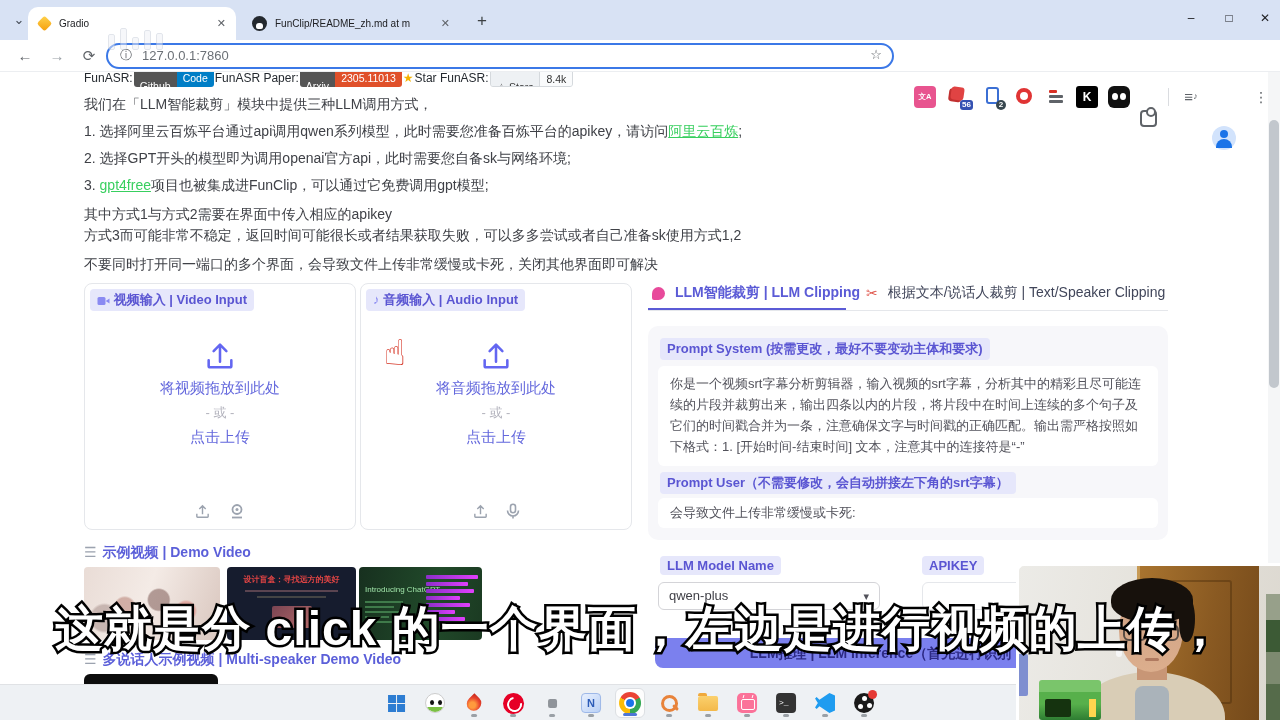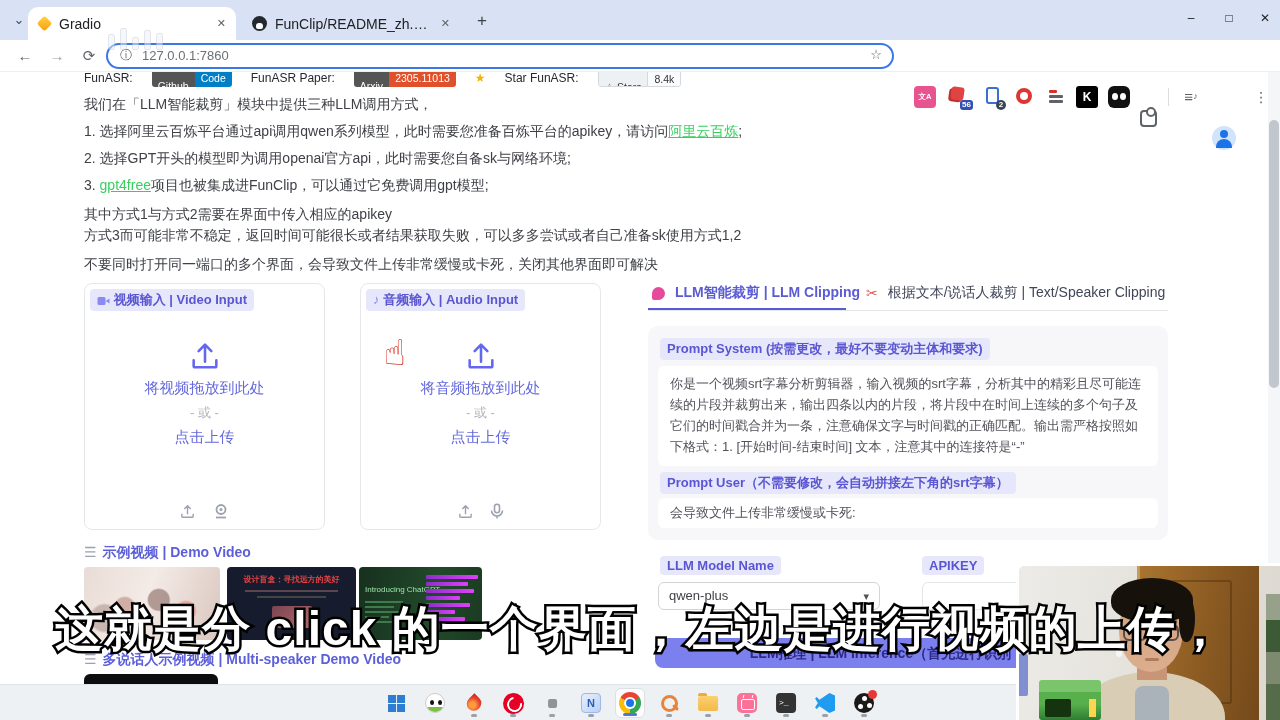"Gradio" .tab .title { font-size: 14px -> 10px }
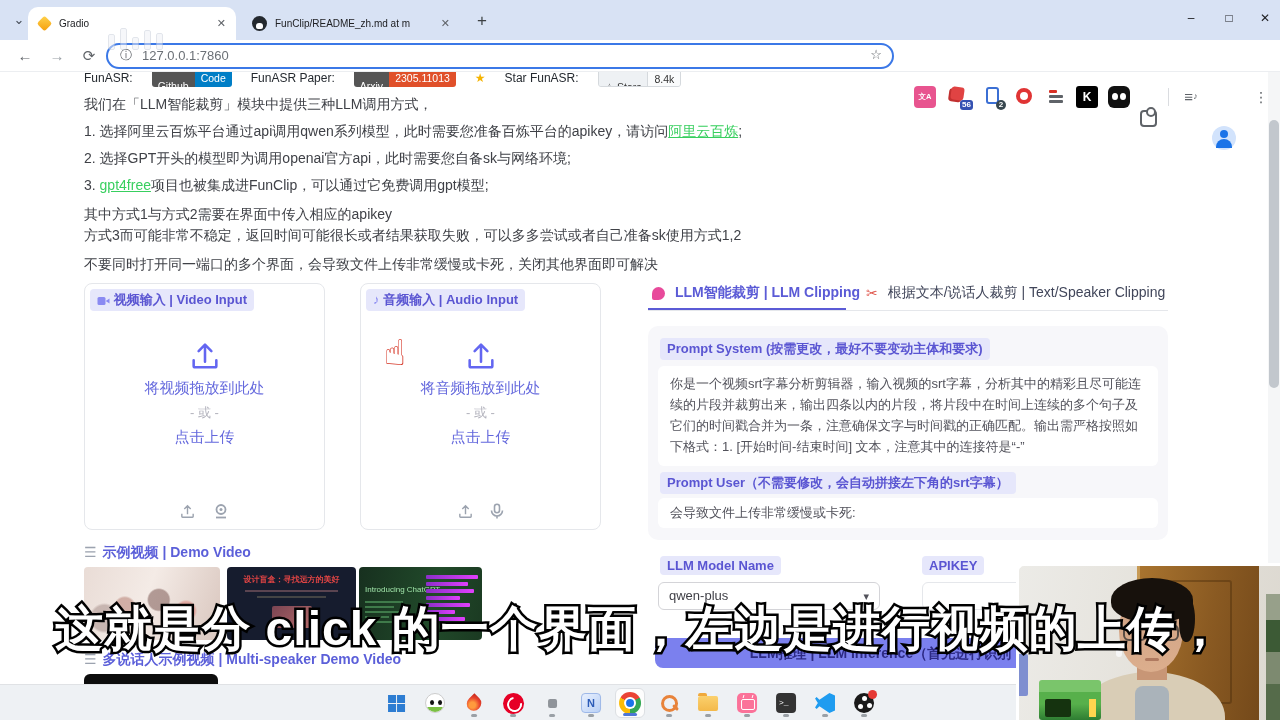"FunASR:" .badges { gap: 19px -> 1px }
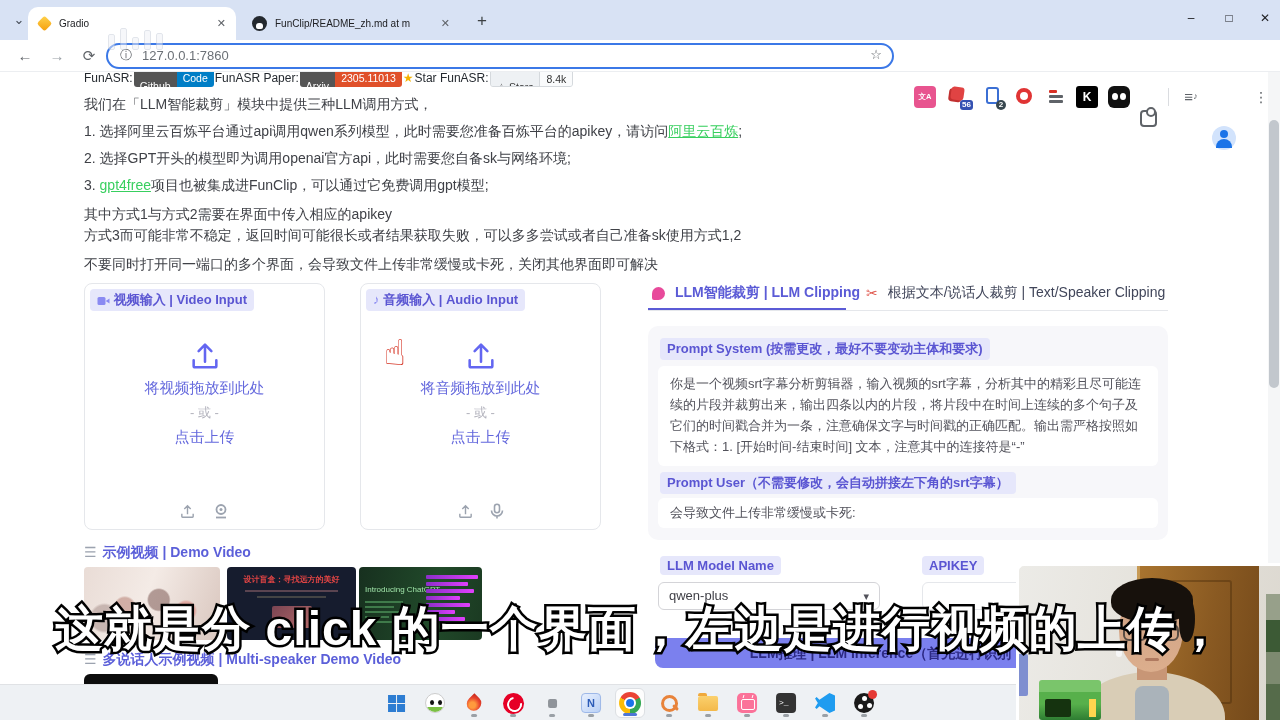"视频输入 | Video Input" .upanel { width: 241px -> 272px }
